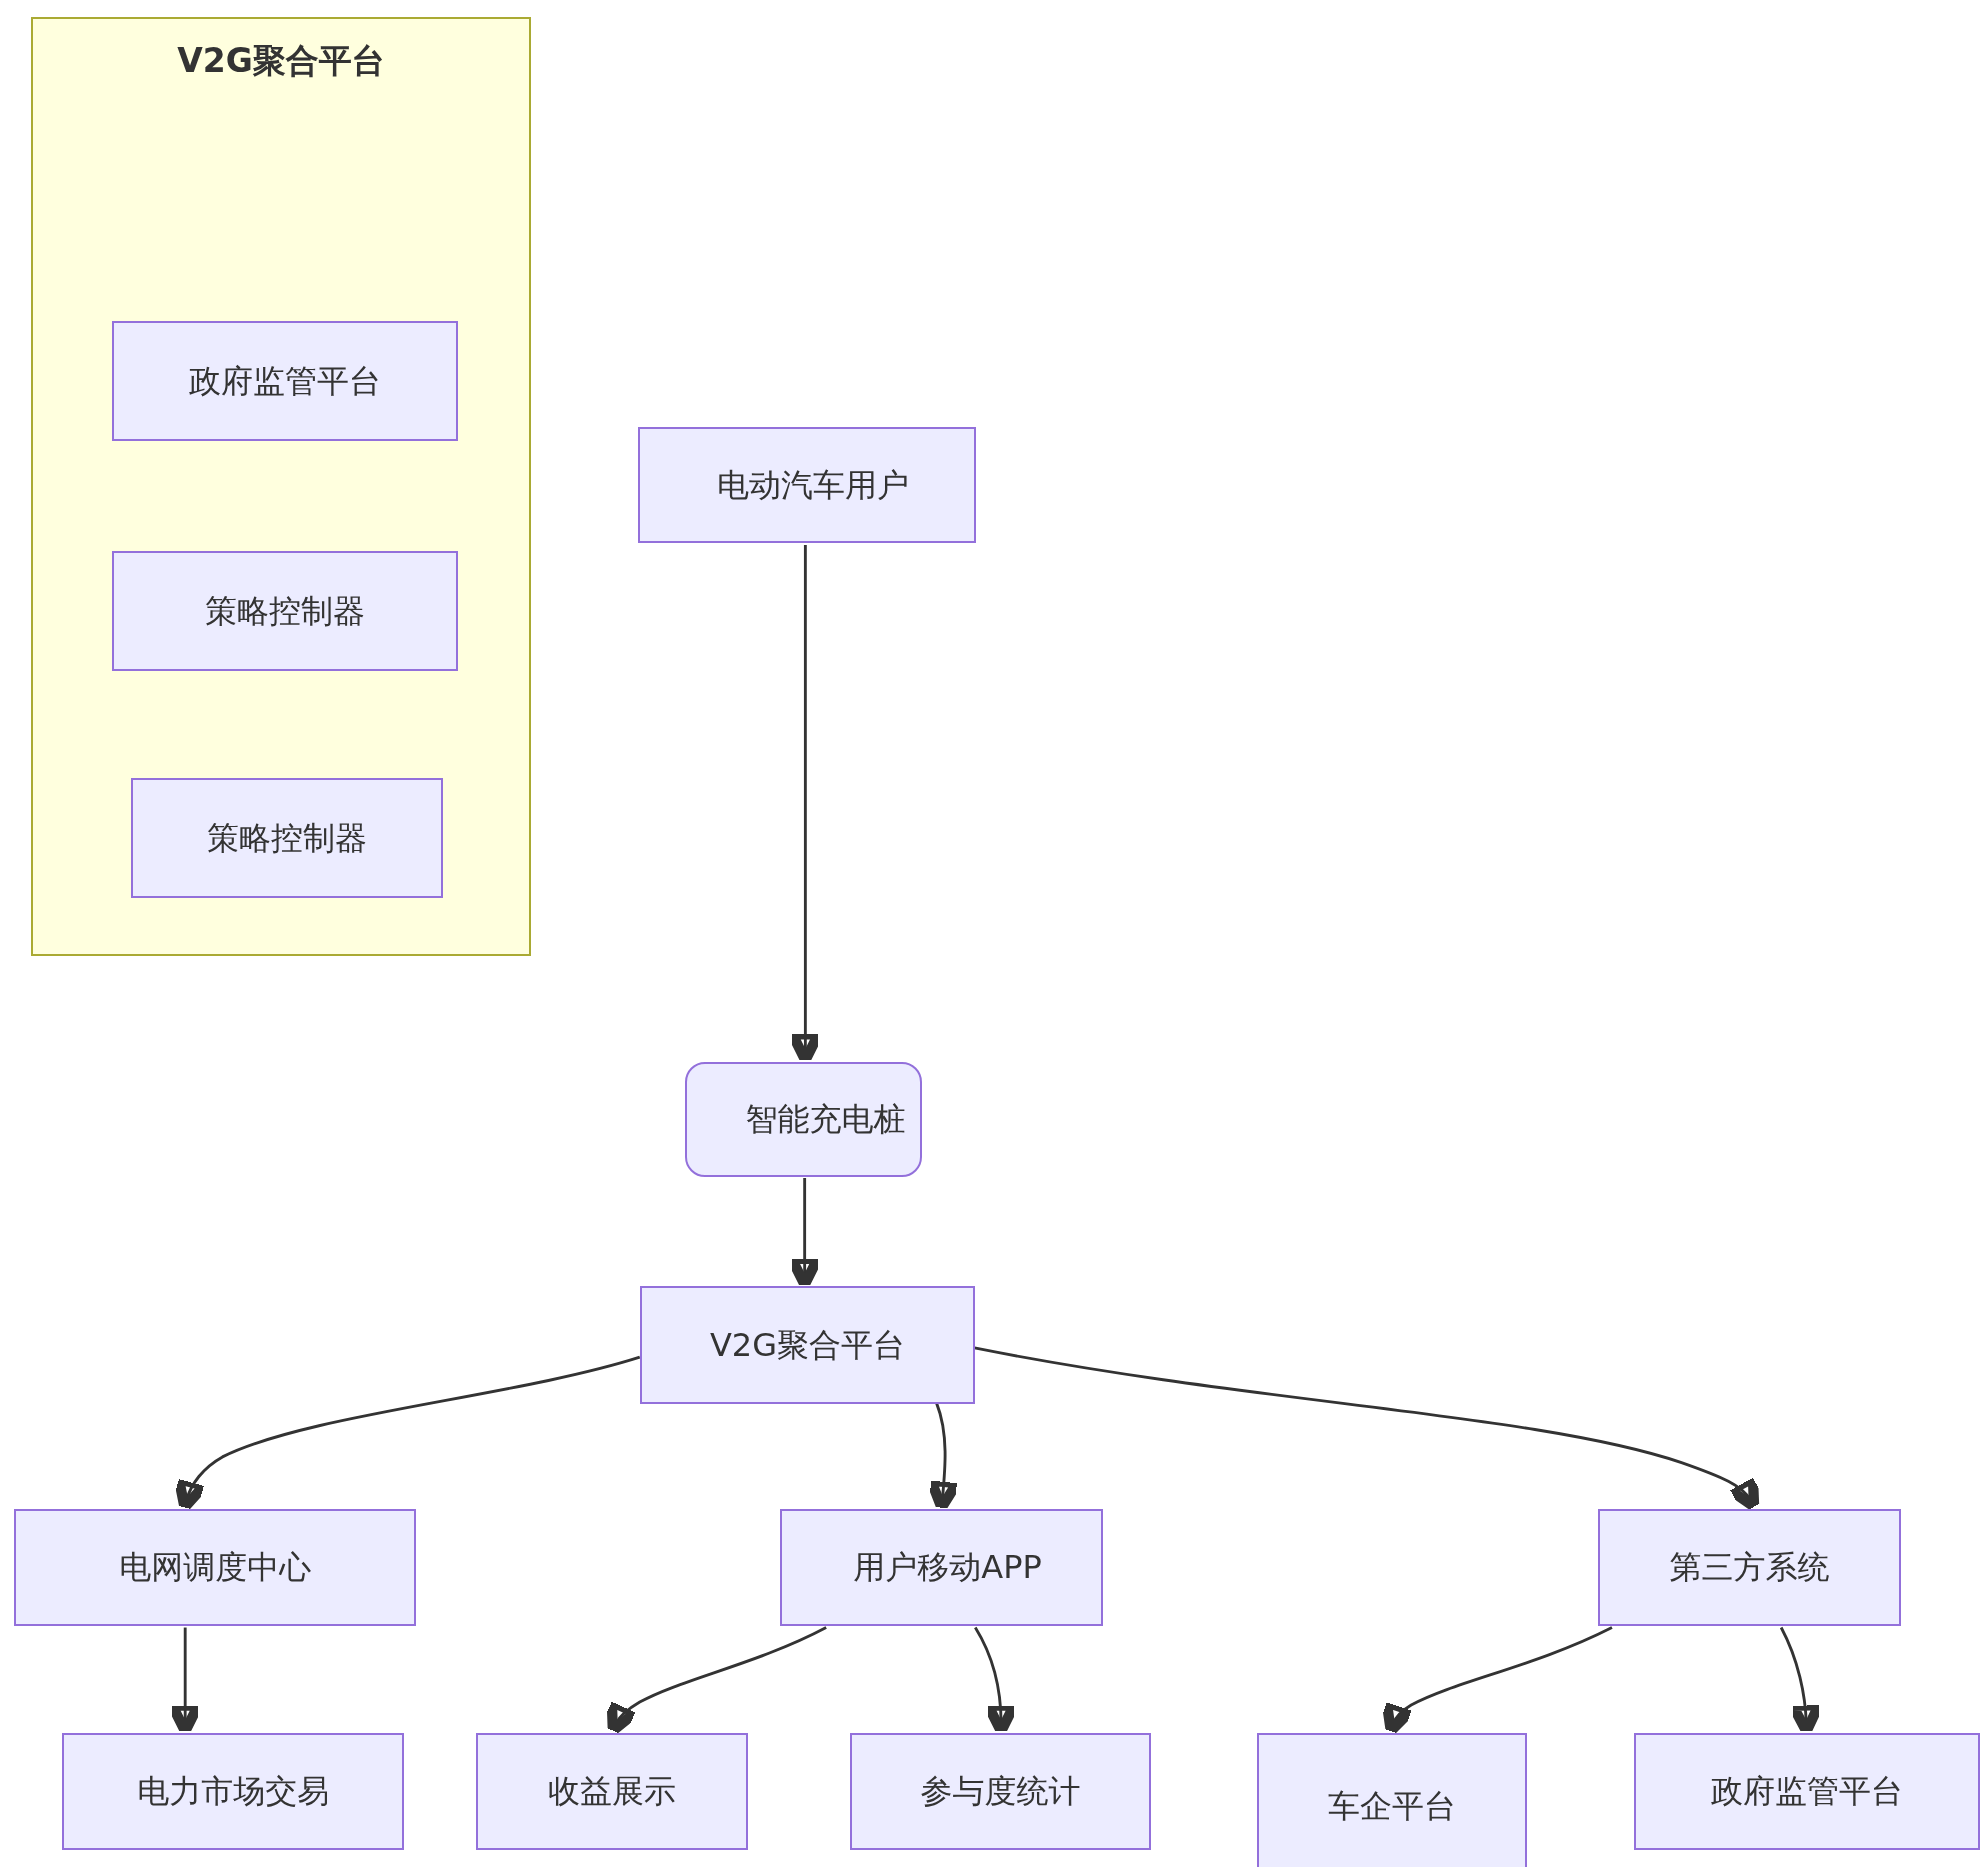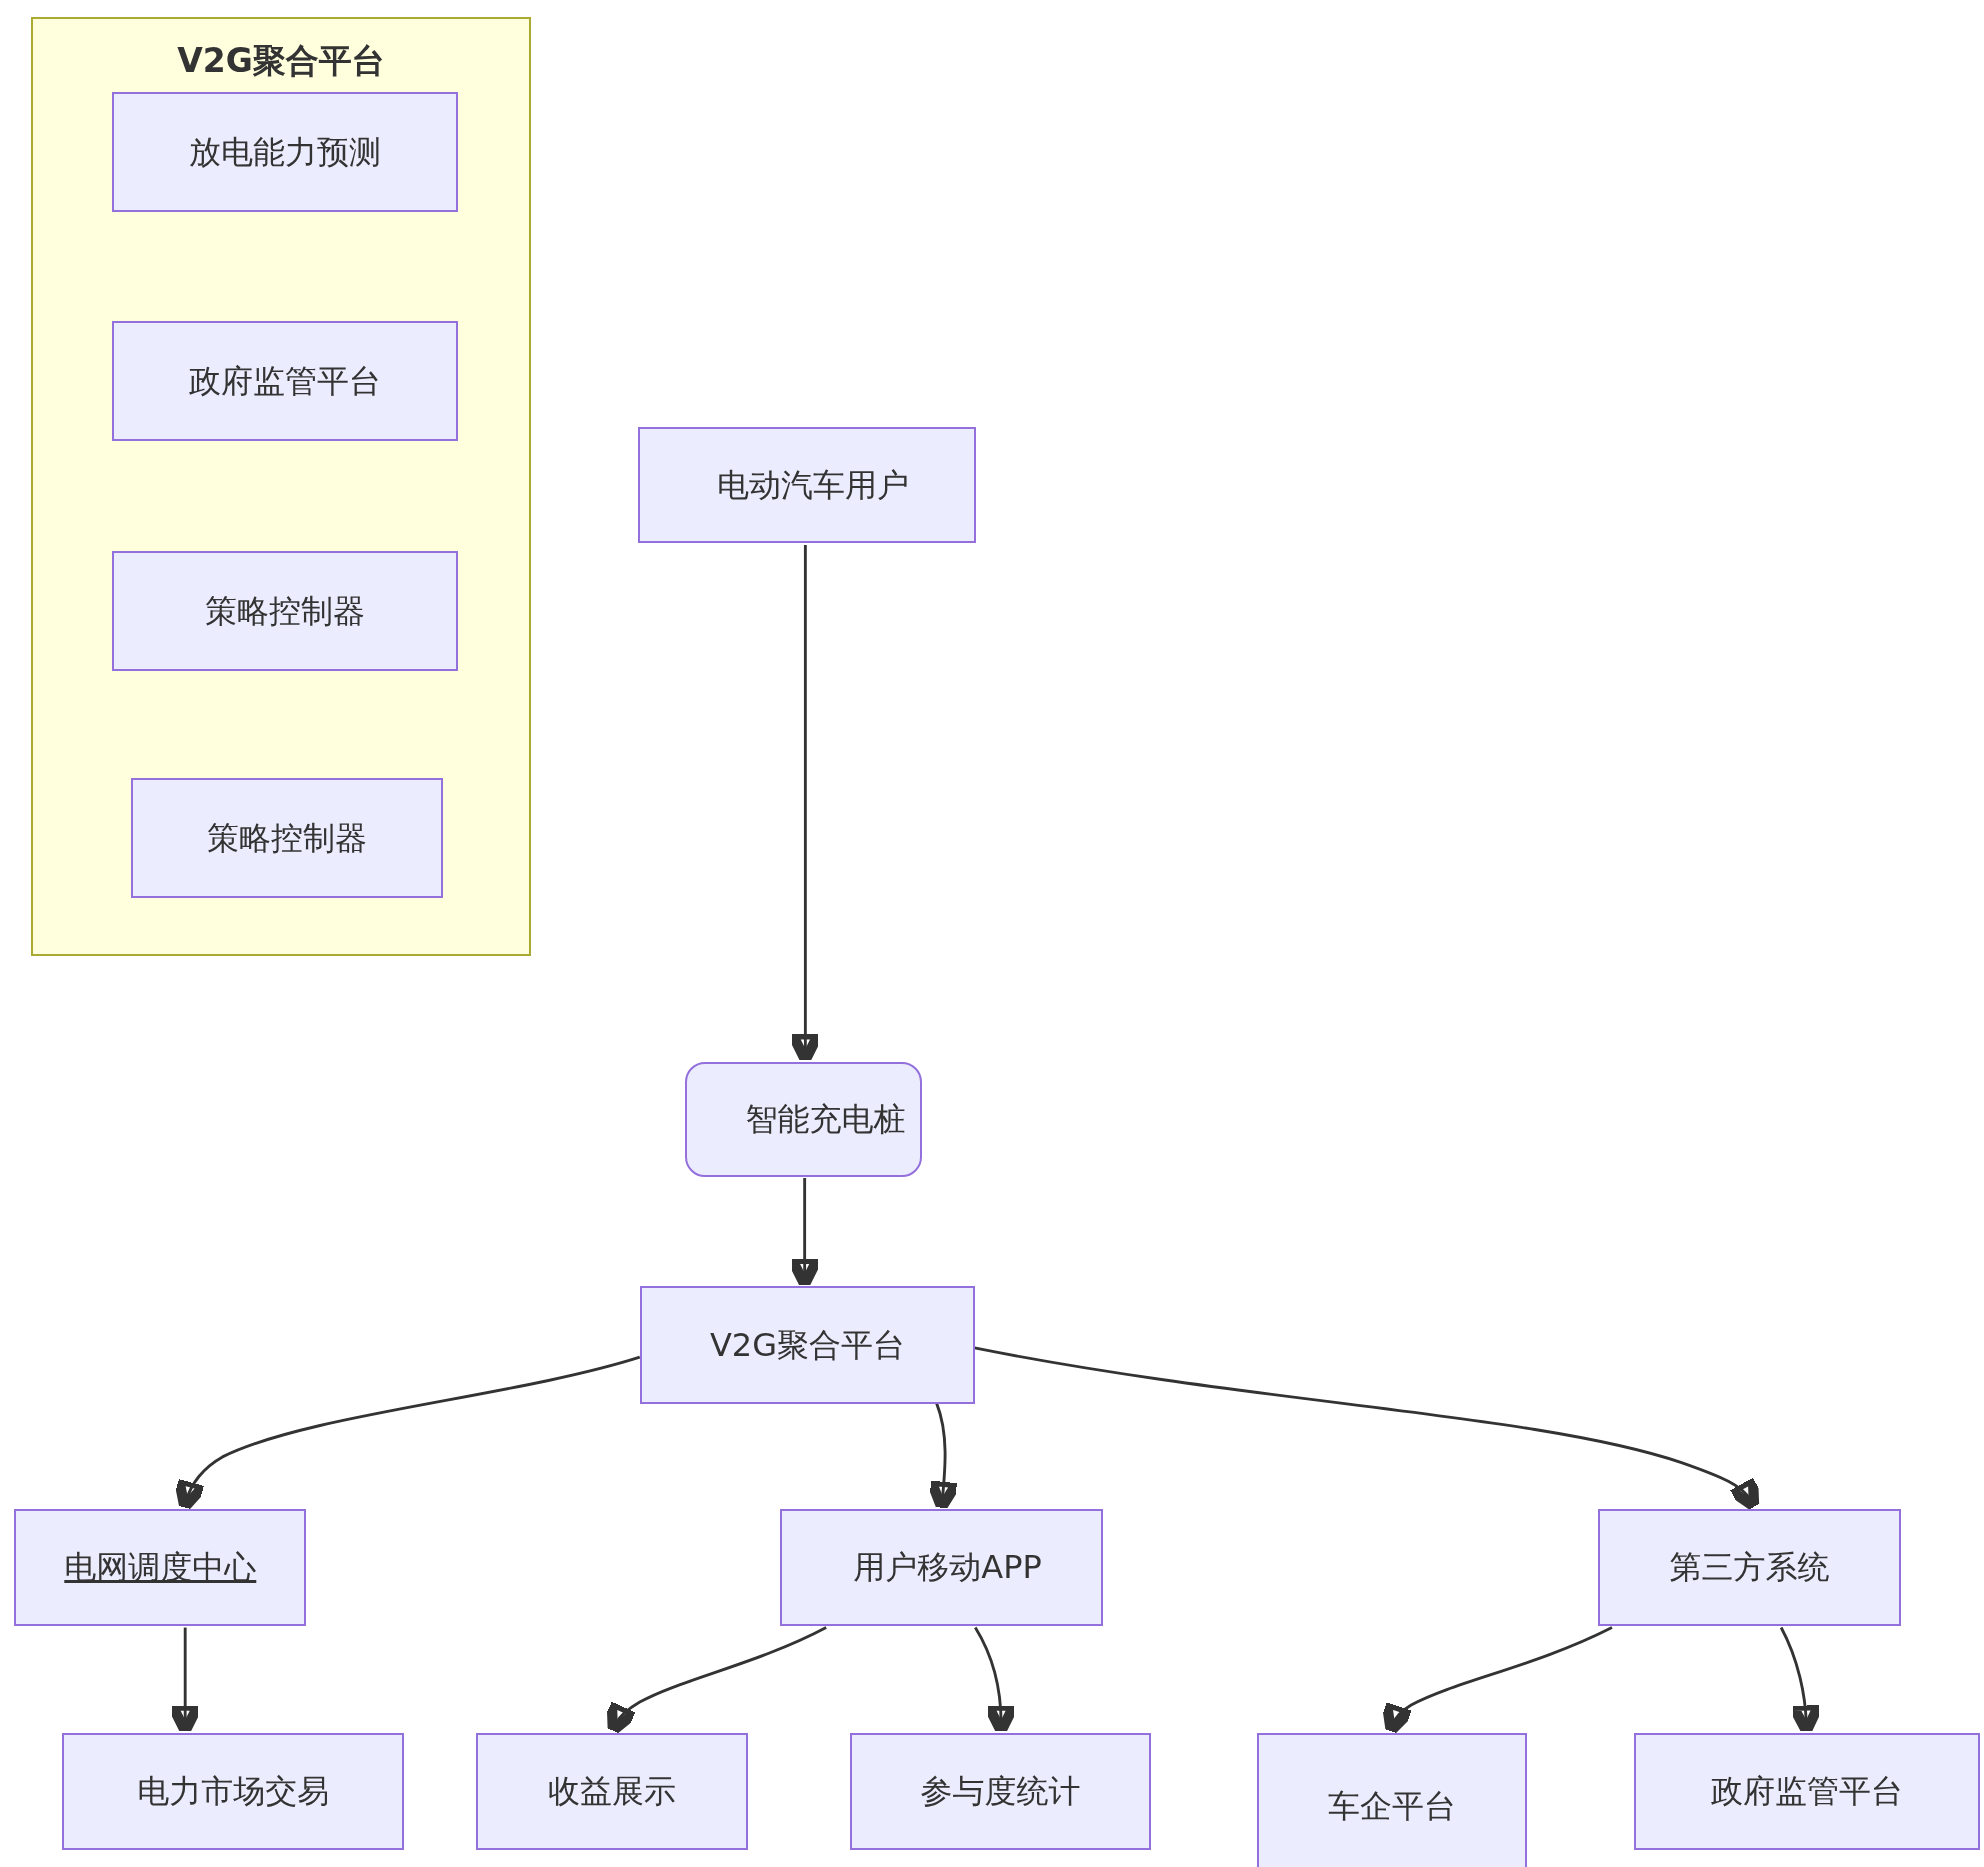"放电能力预测" div.node { html: <div>放电能力预测</div> -> none }
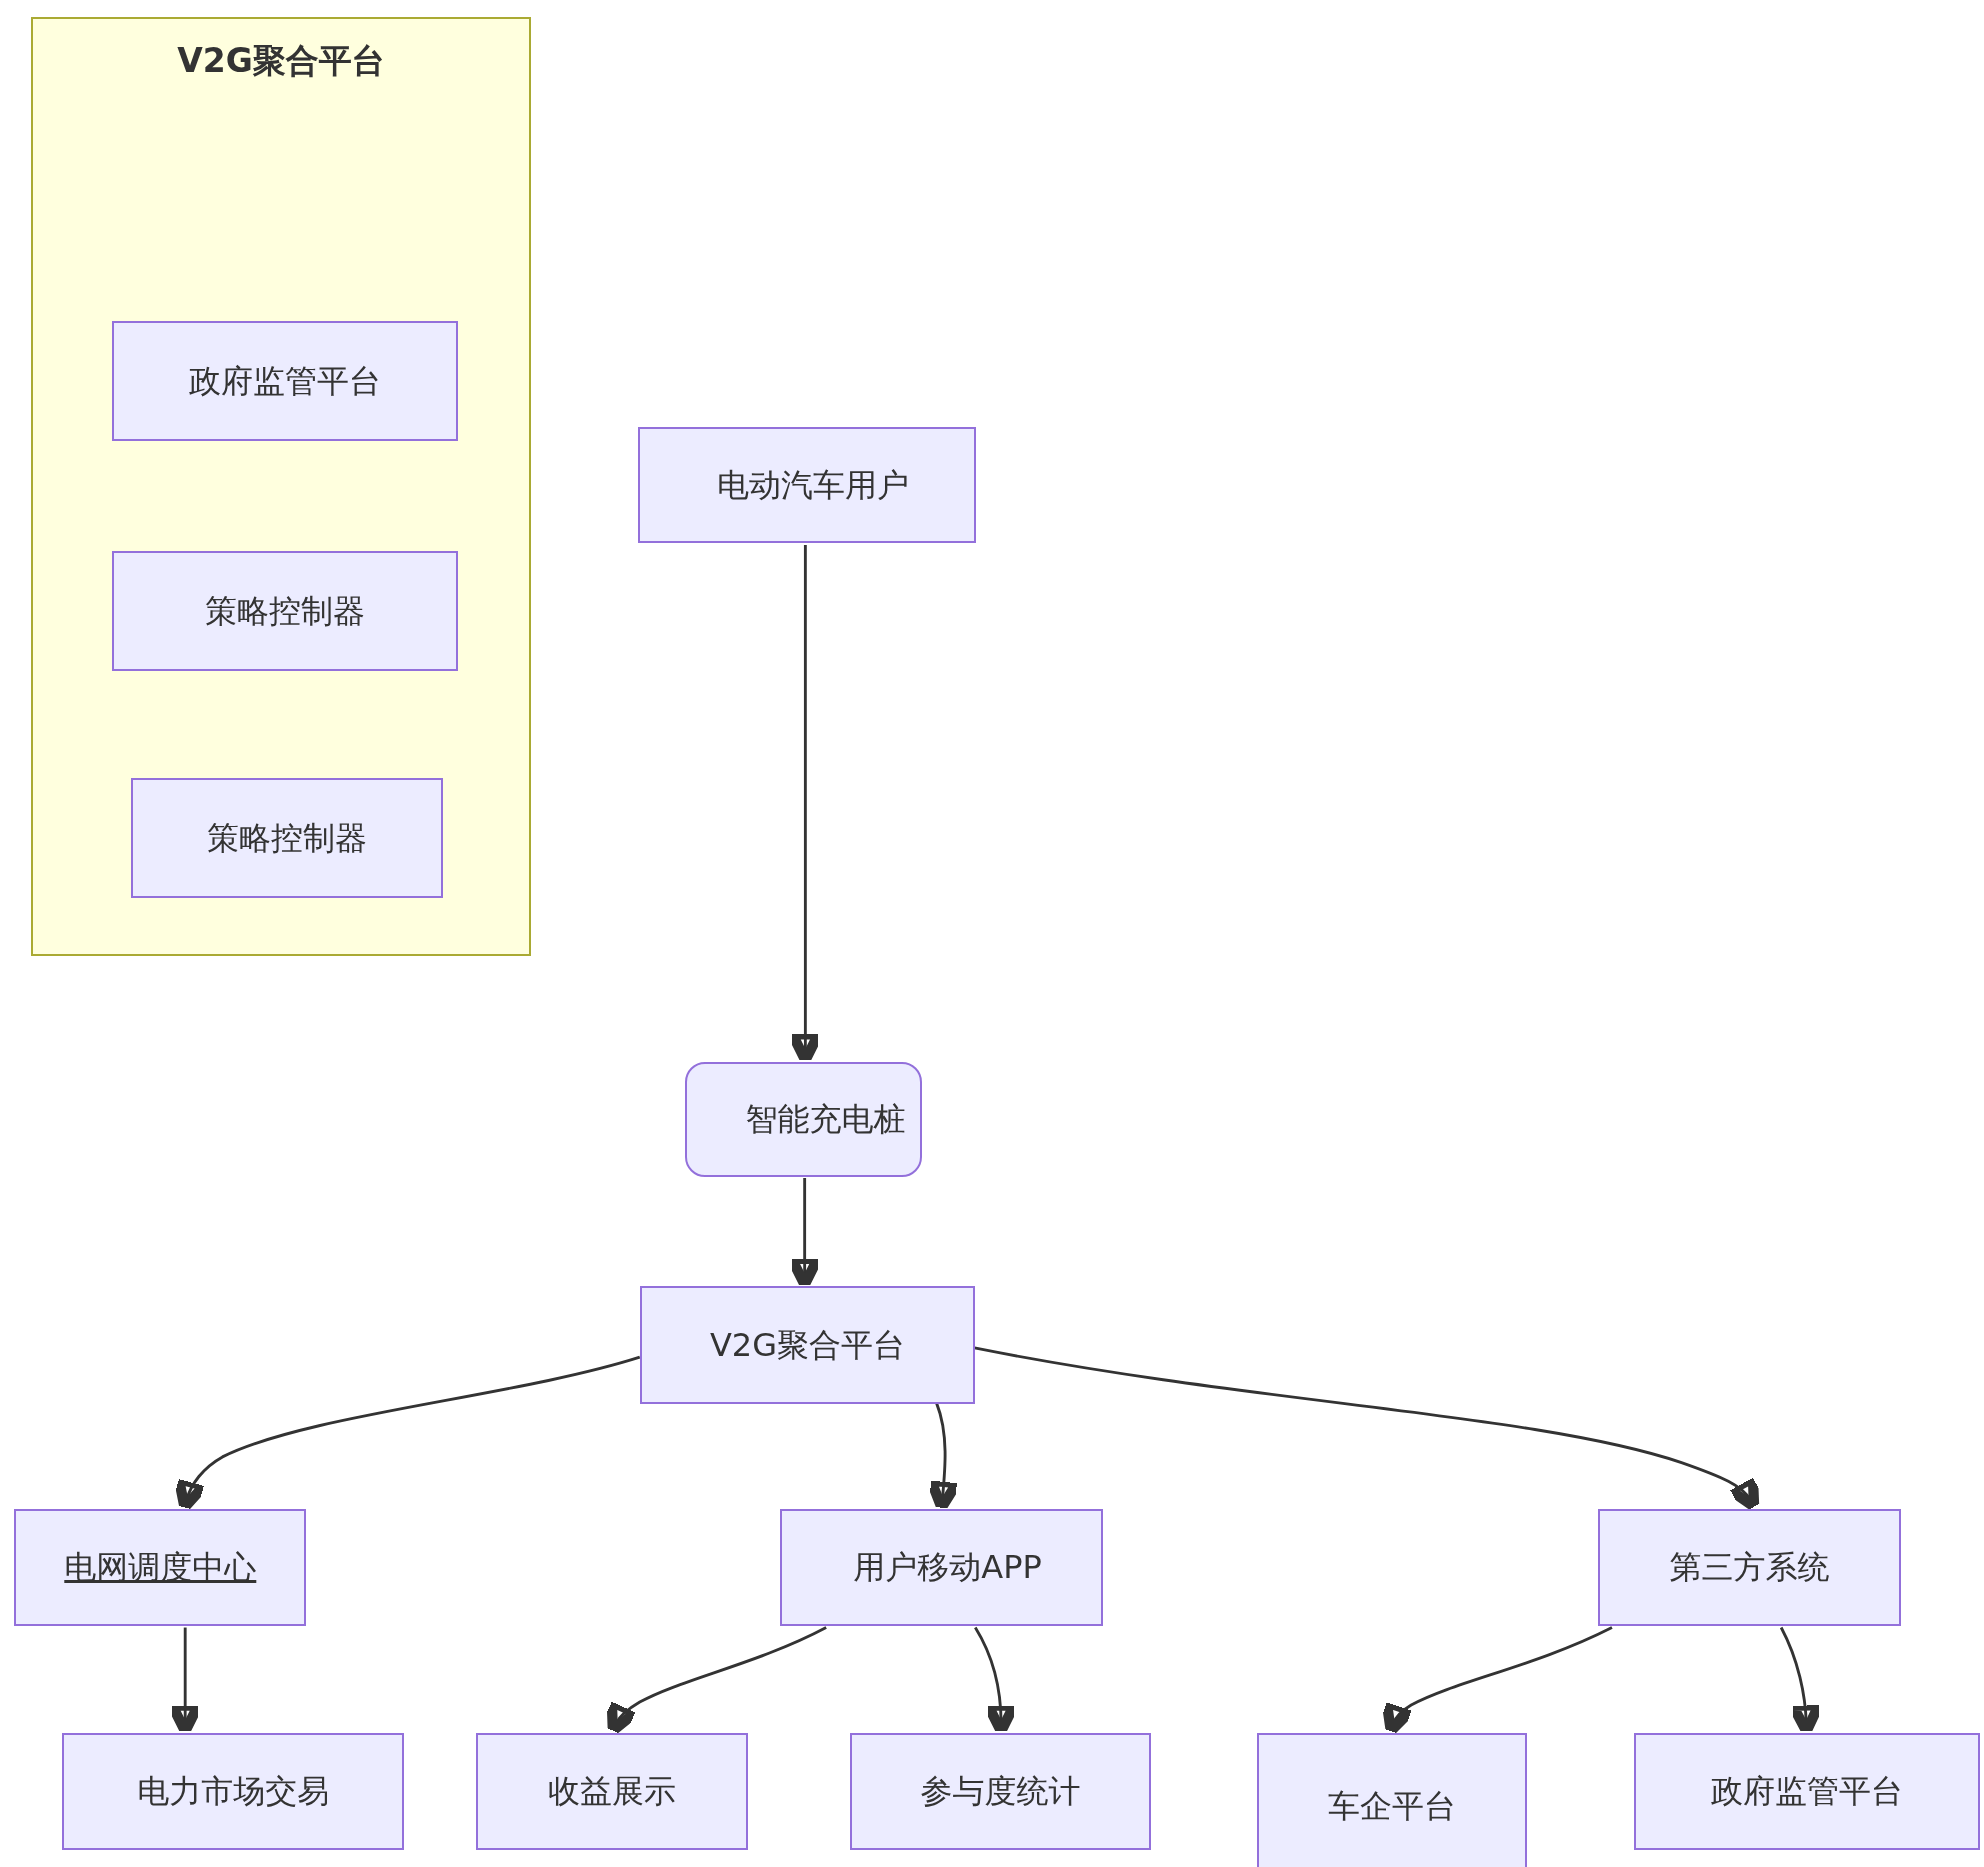"电网调度中心" .n-grid { text-decoration: underline -> none; width: 292px -> 402px }
